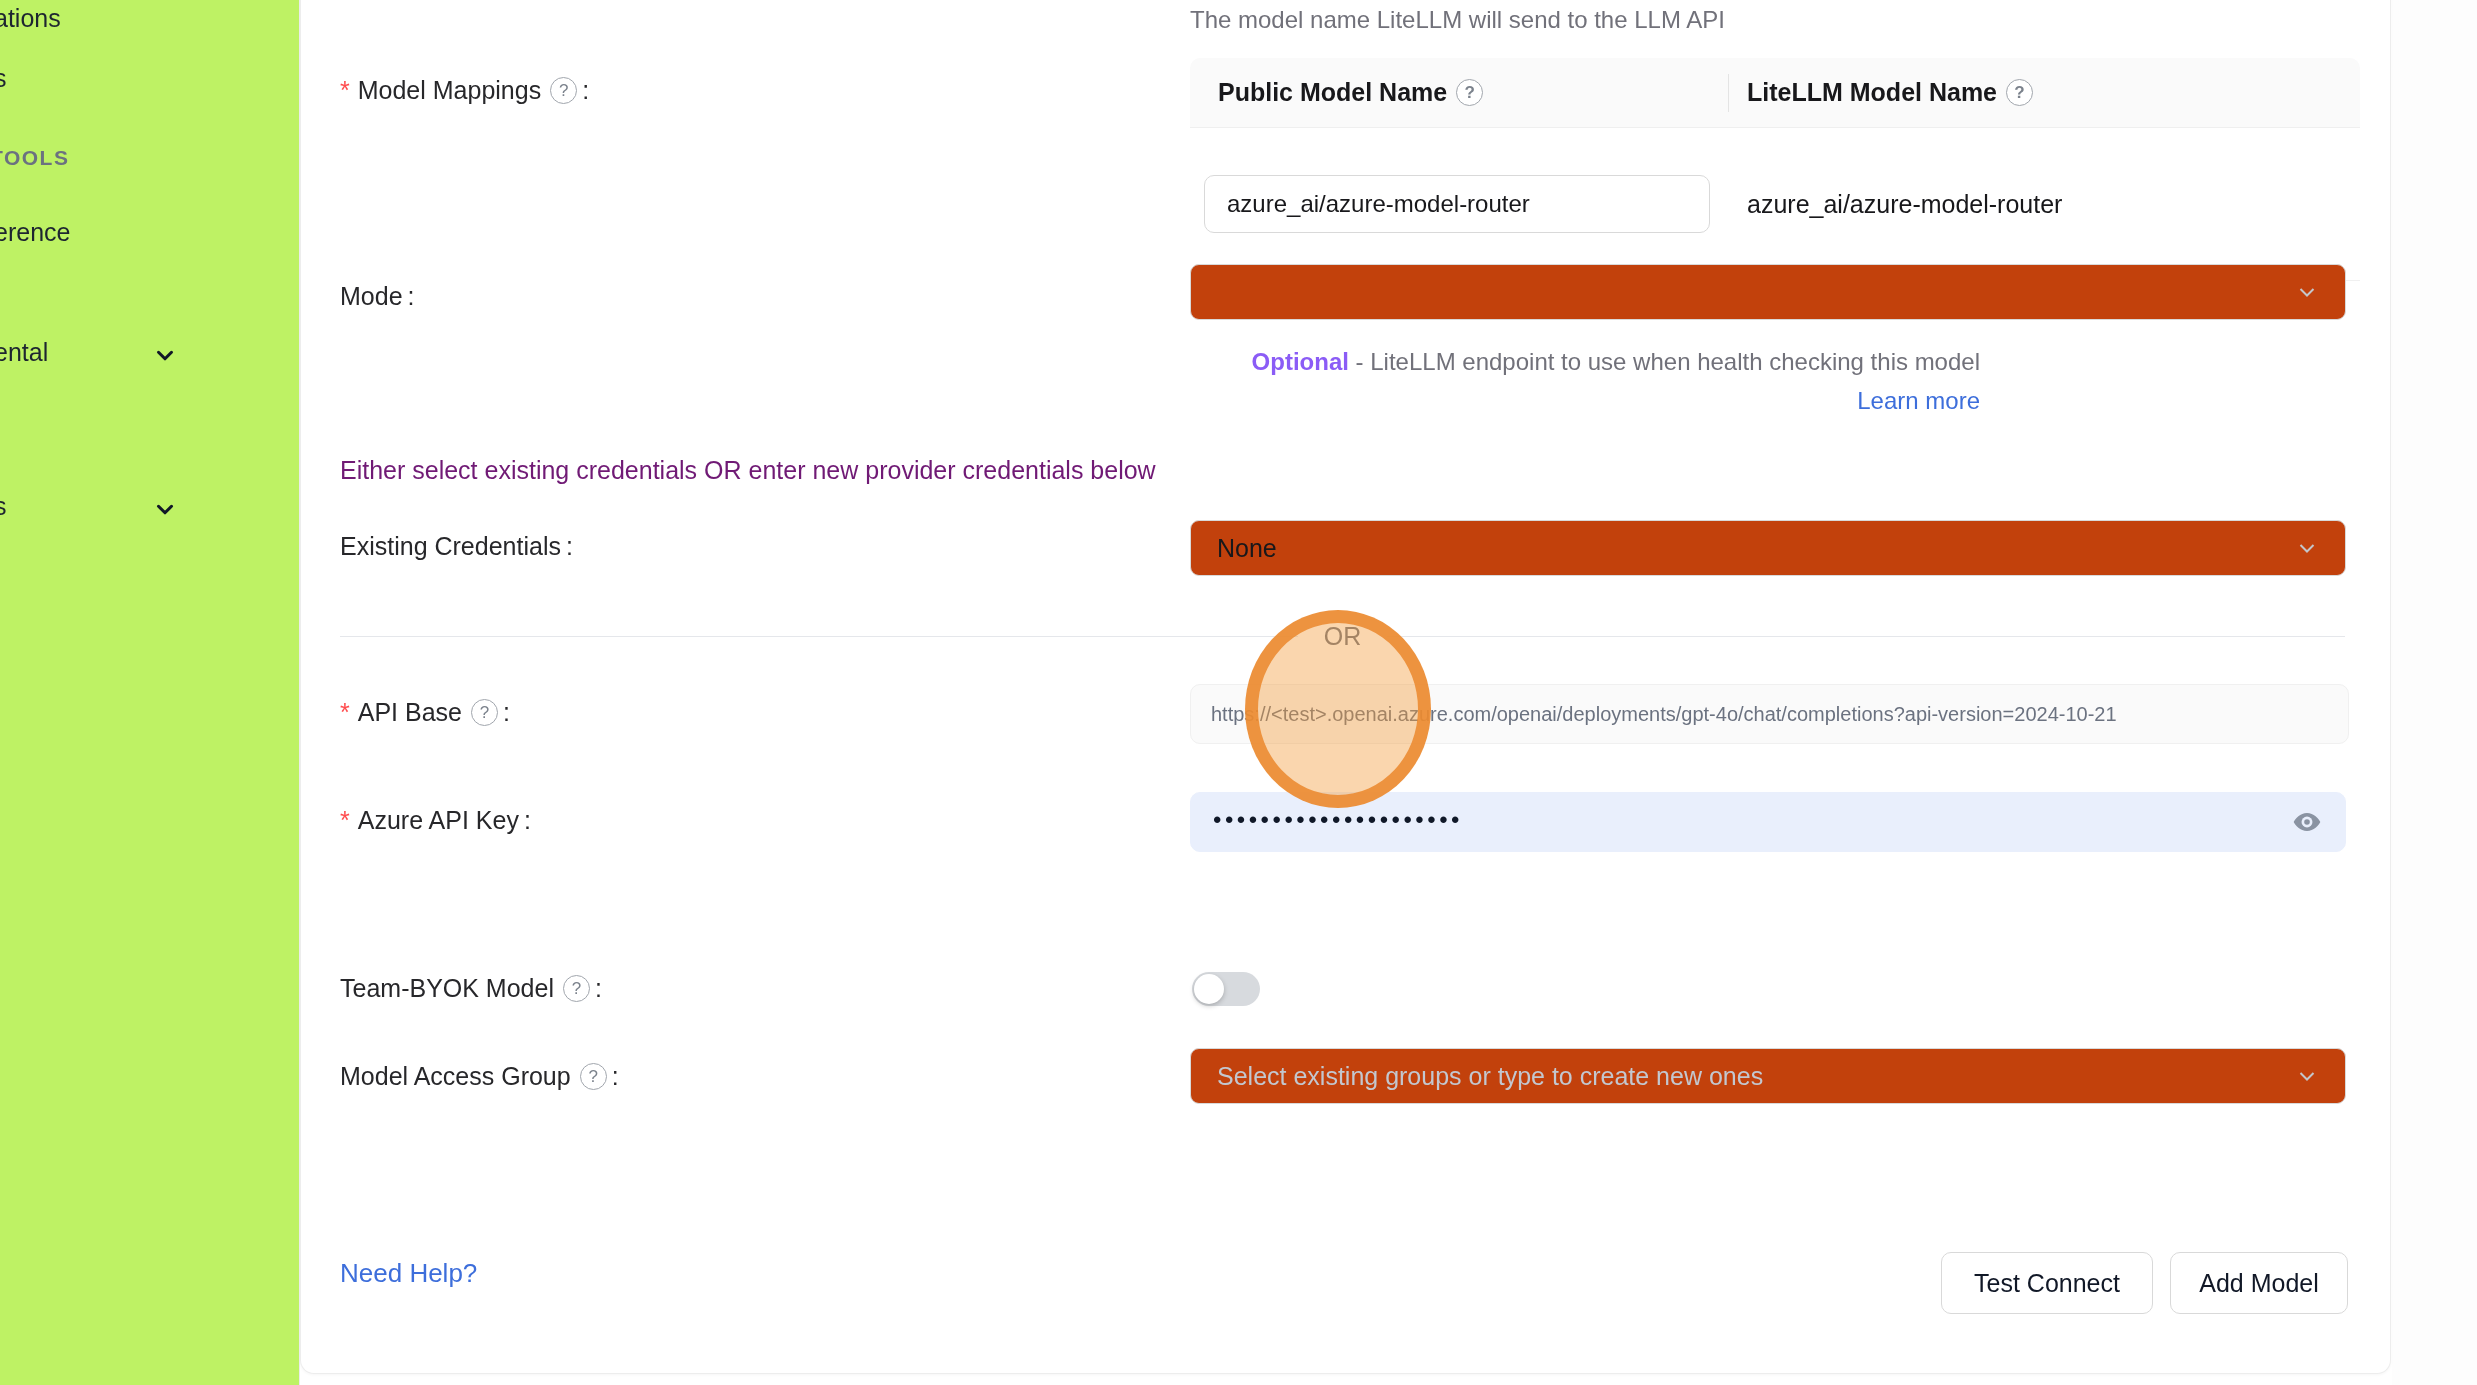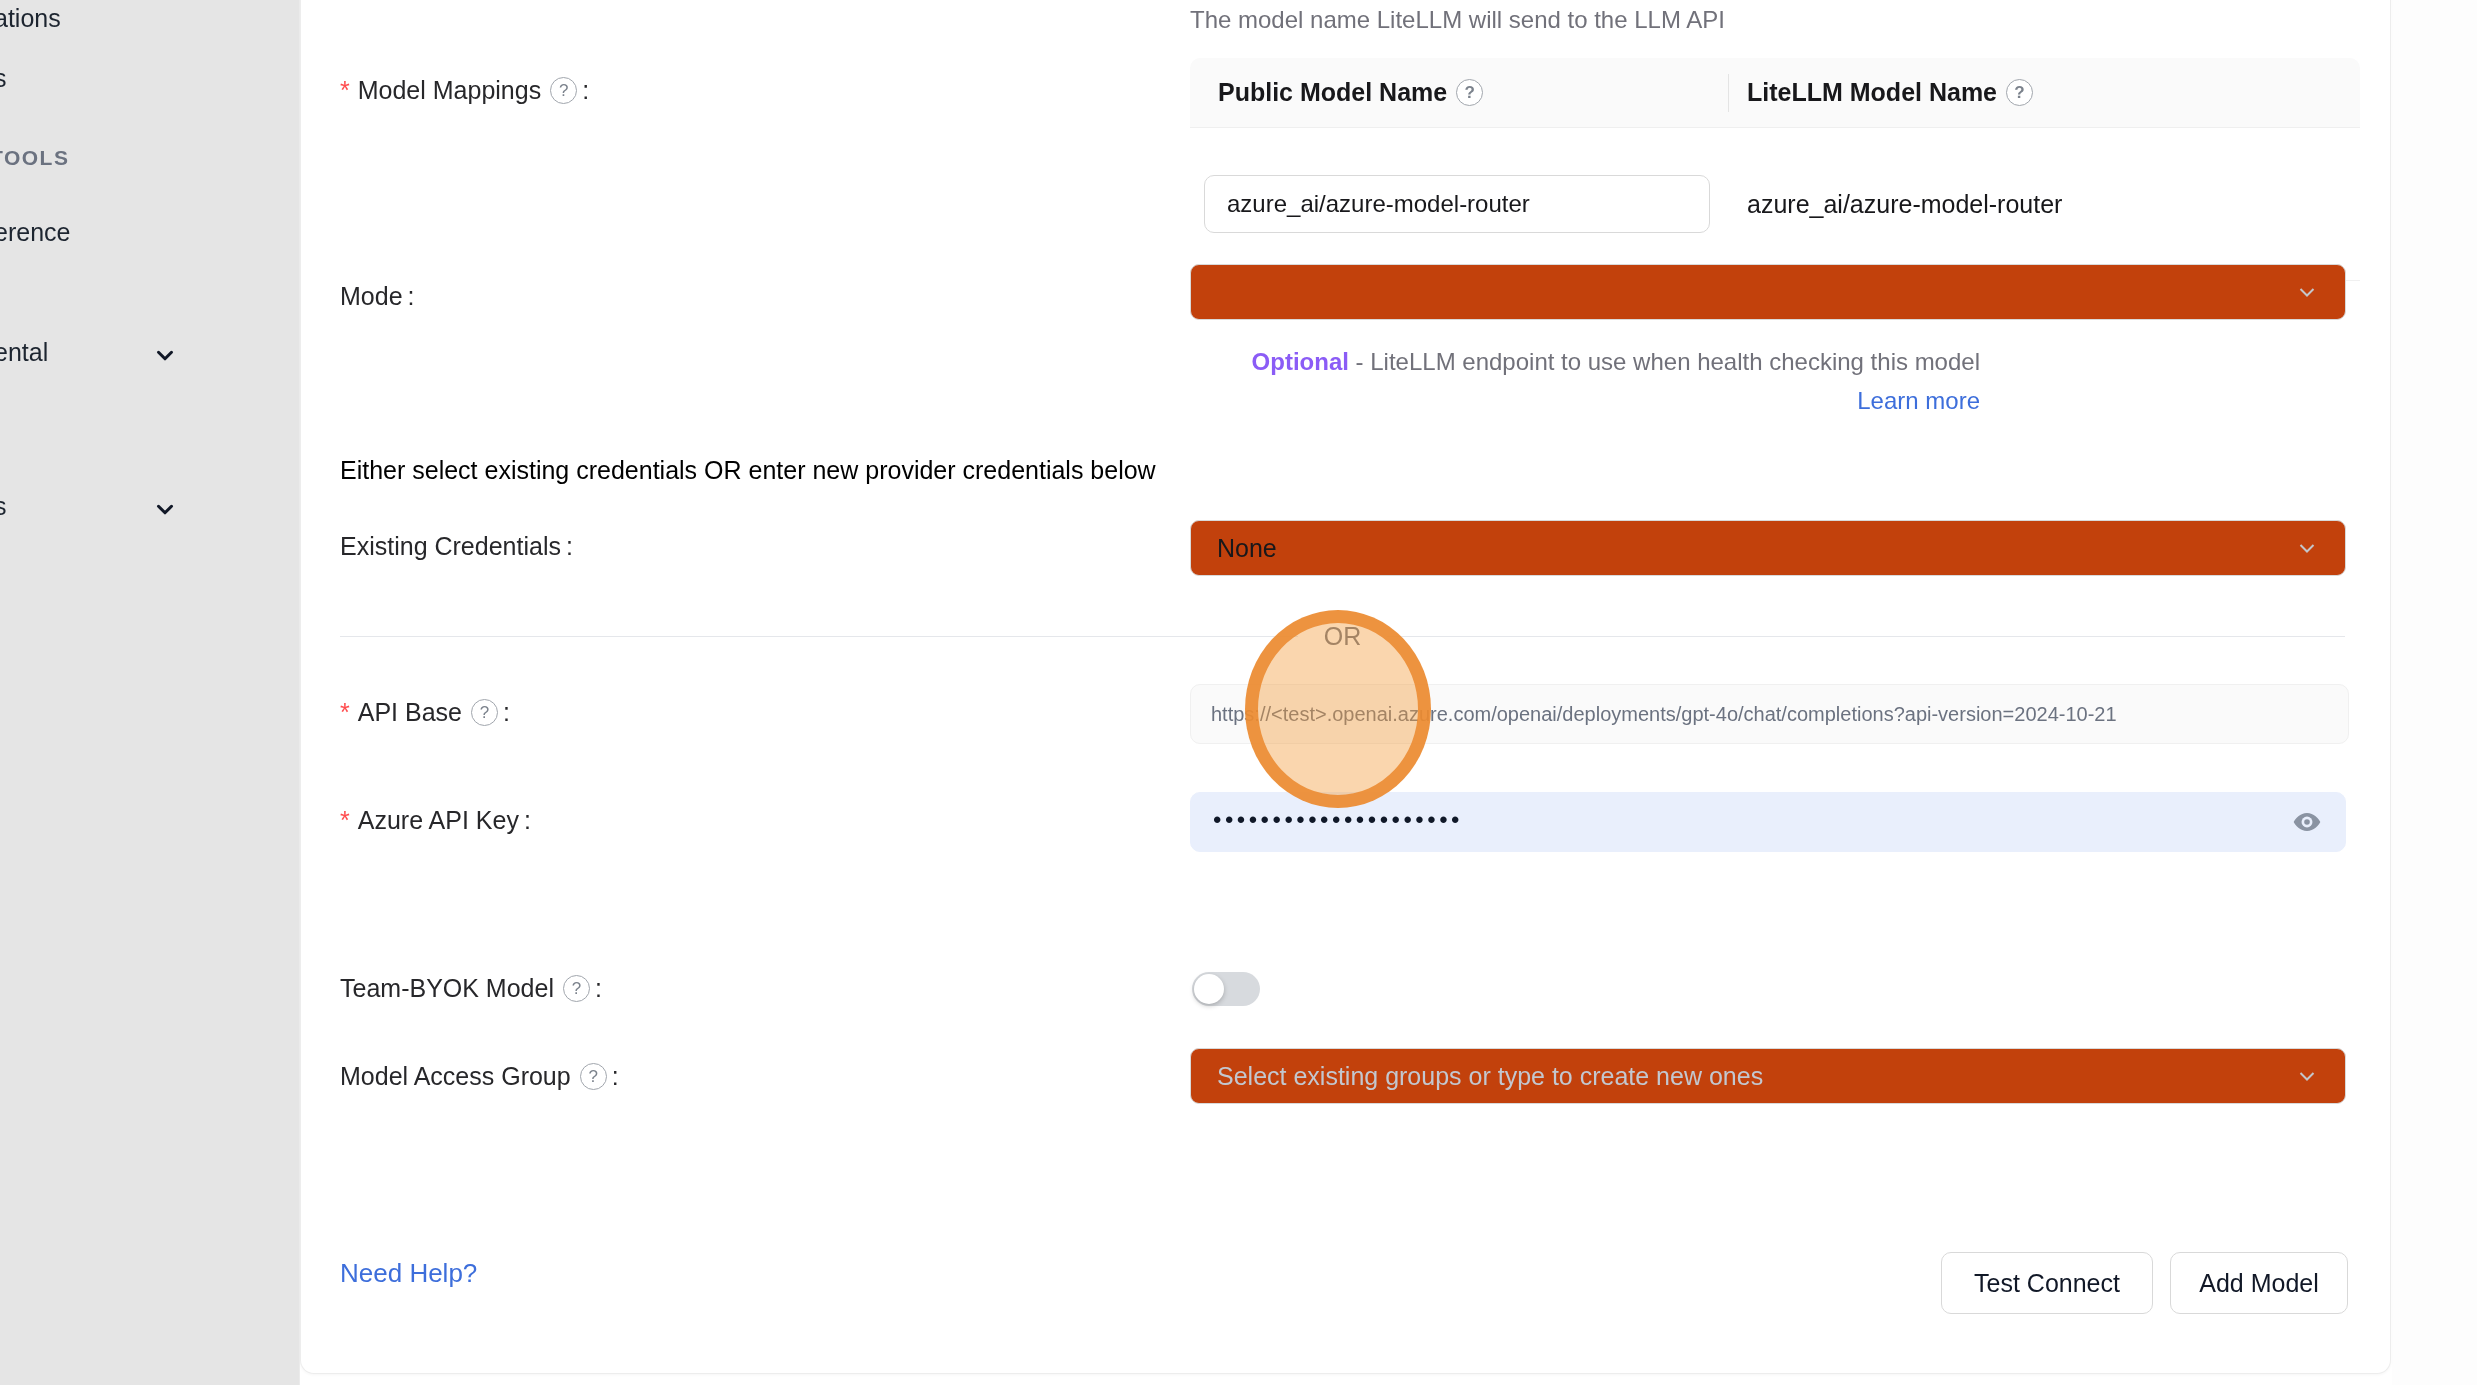"ations" .sidebar { background: #e5e5e5 -> #bef264 }
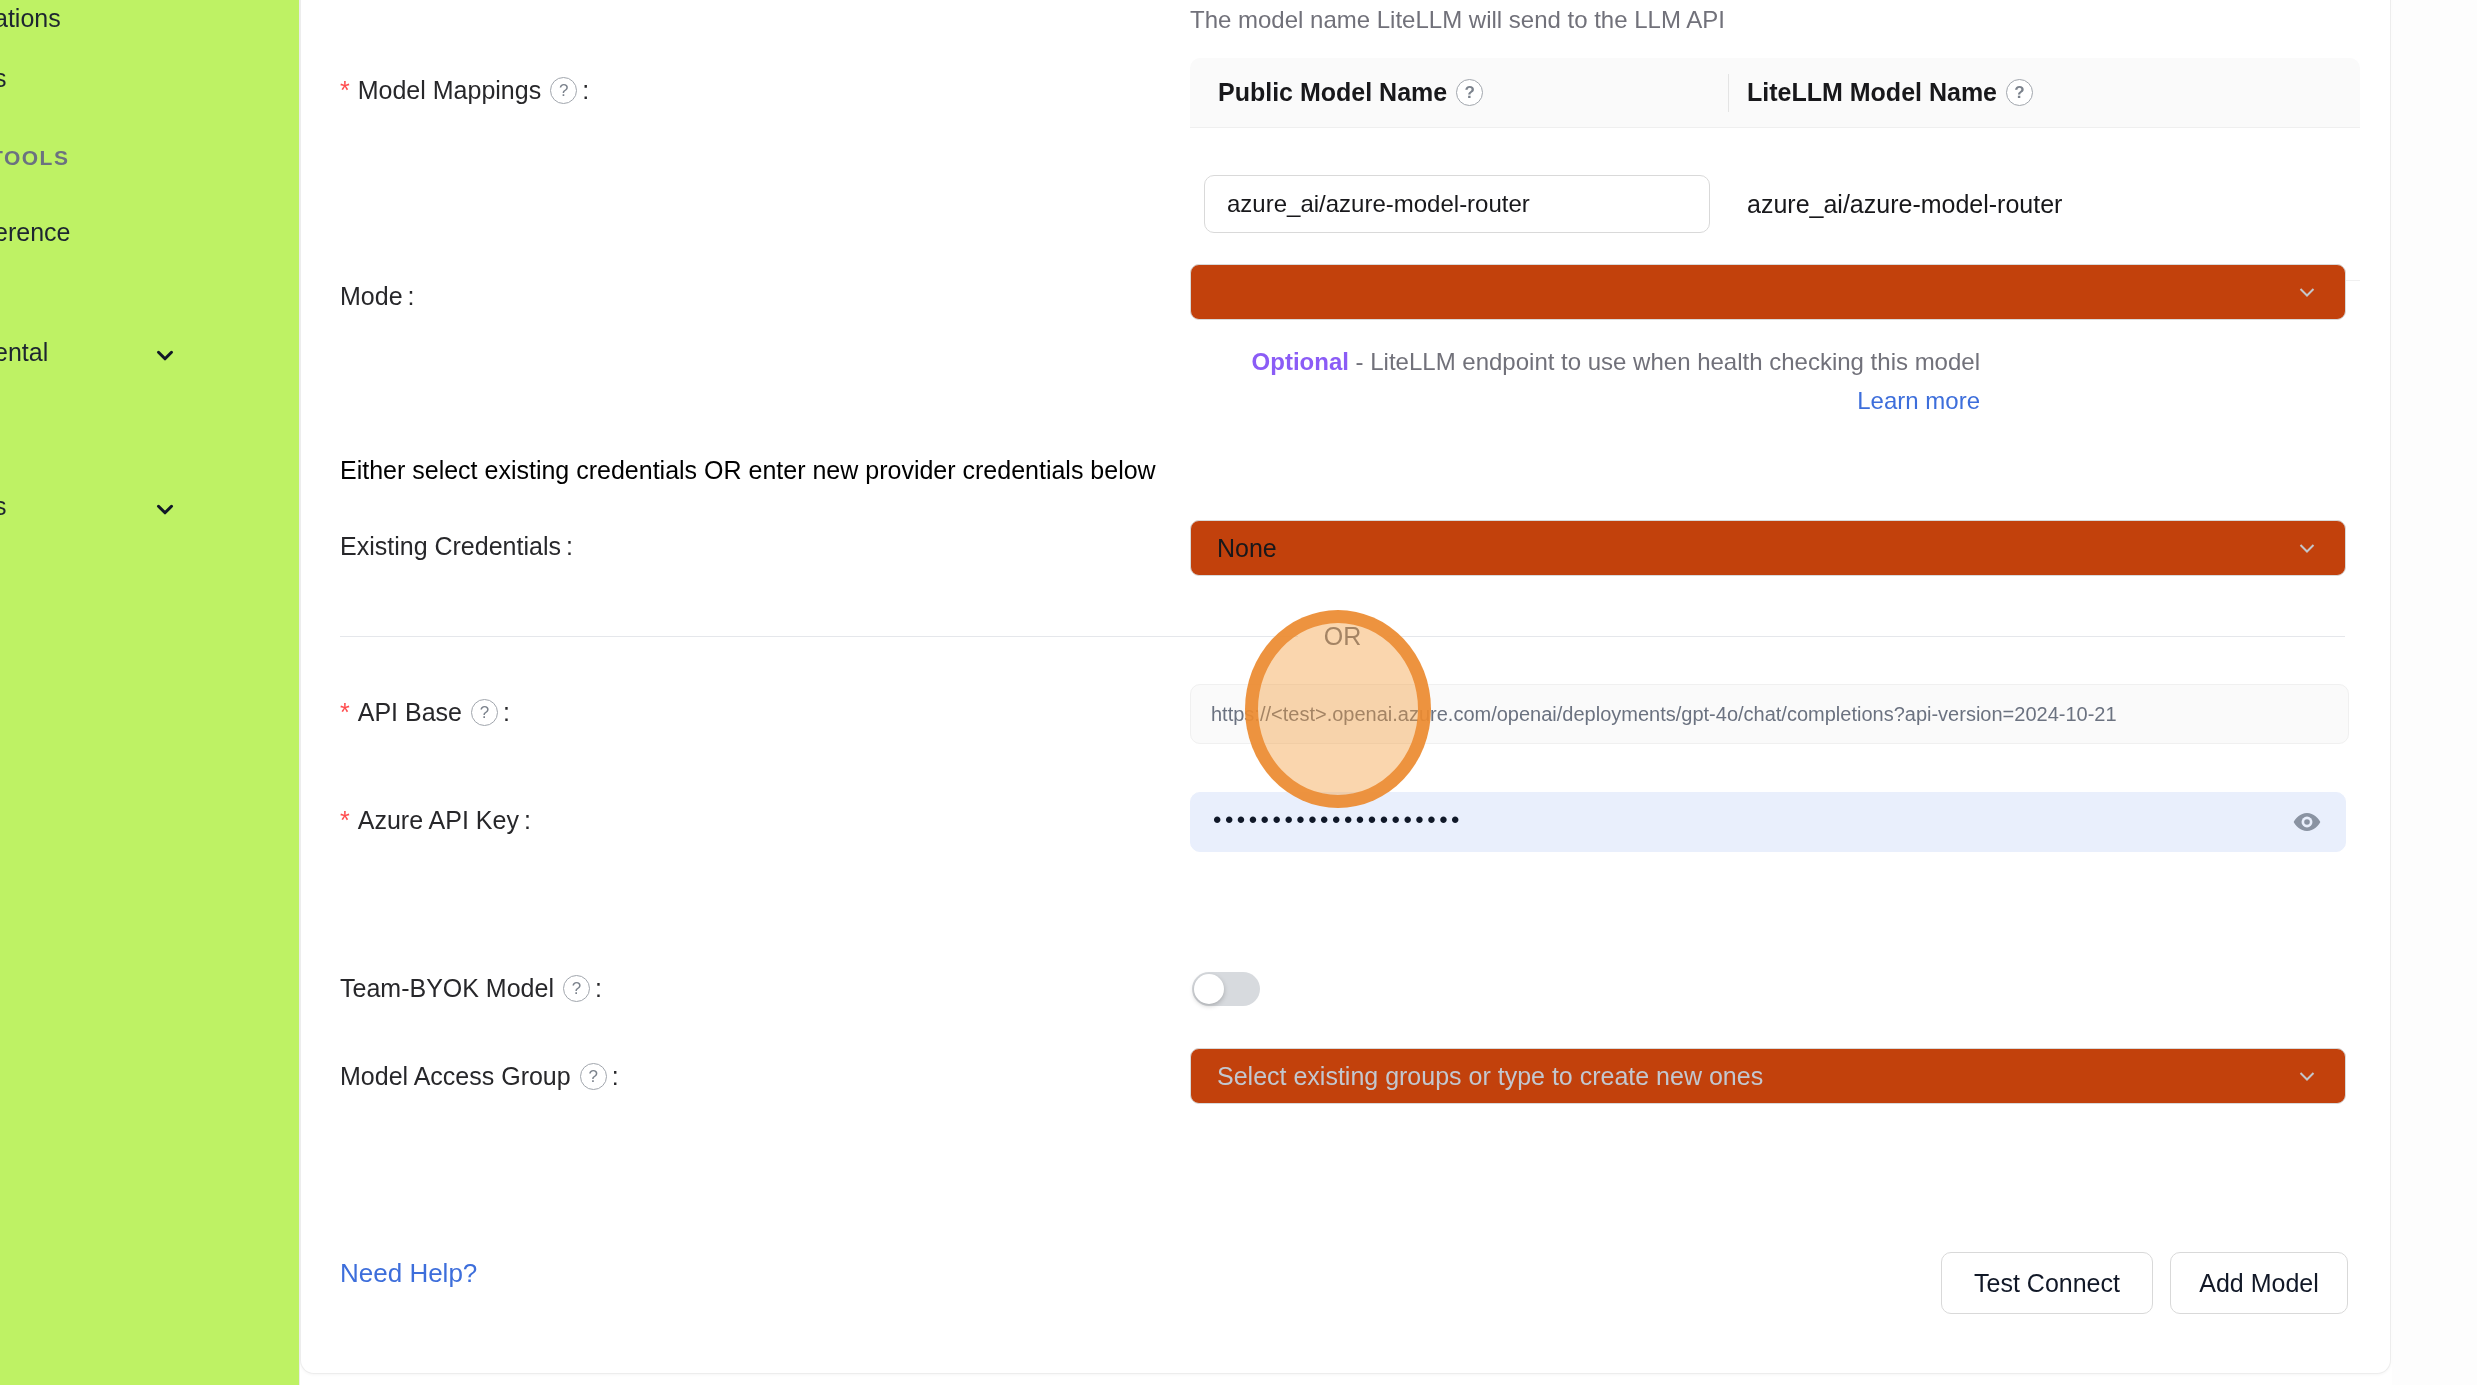"Either select existing credentials OR" div.abs { color: #000000 -> #701a75 }
